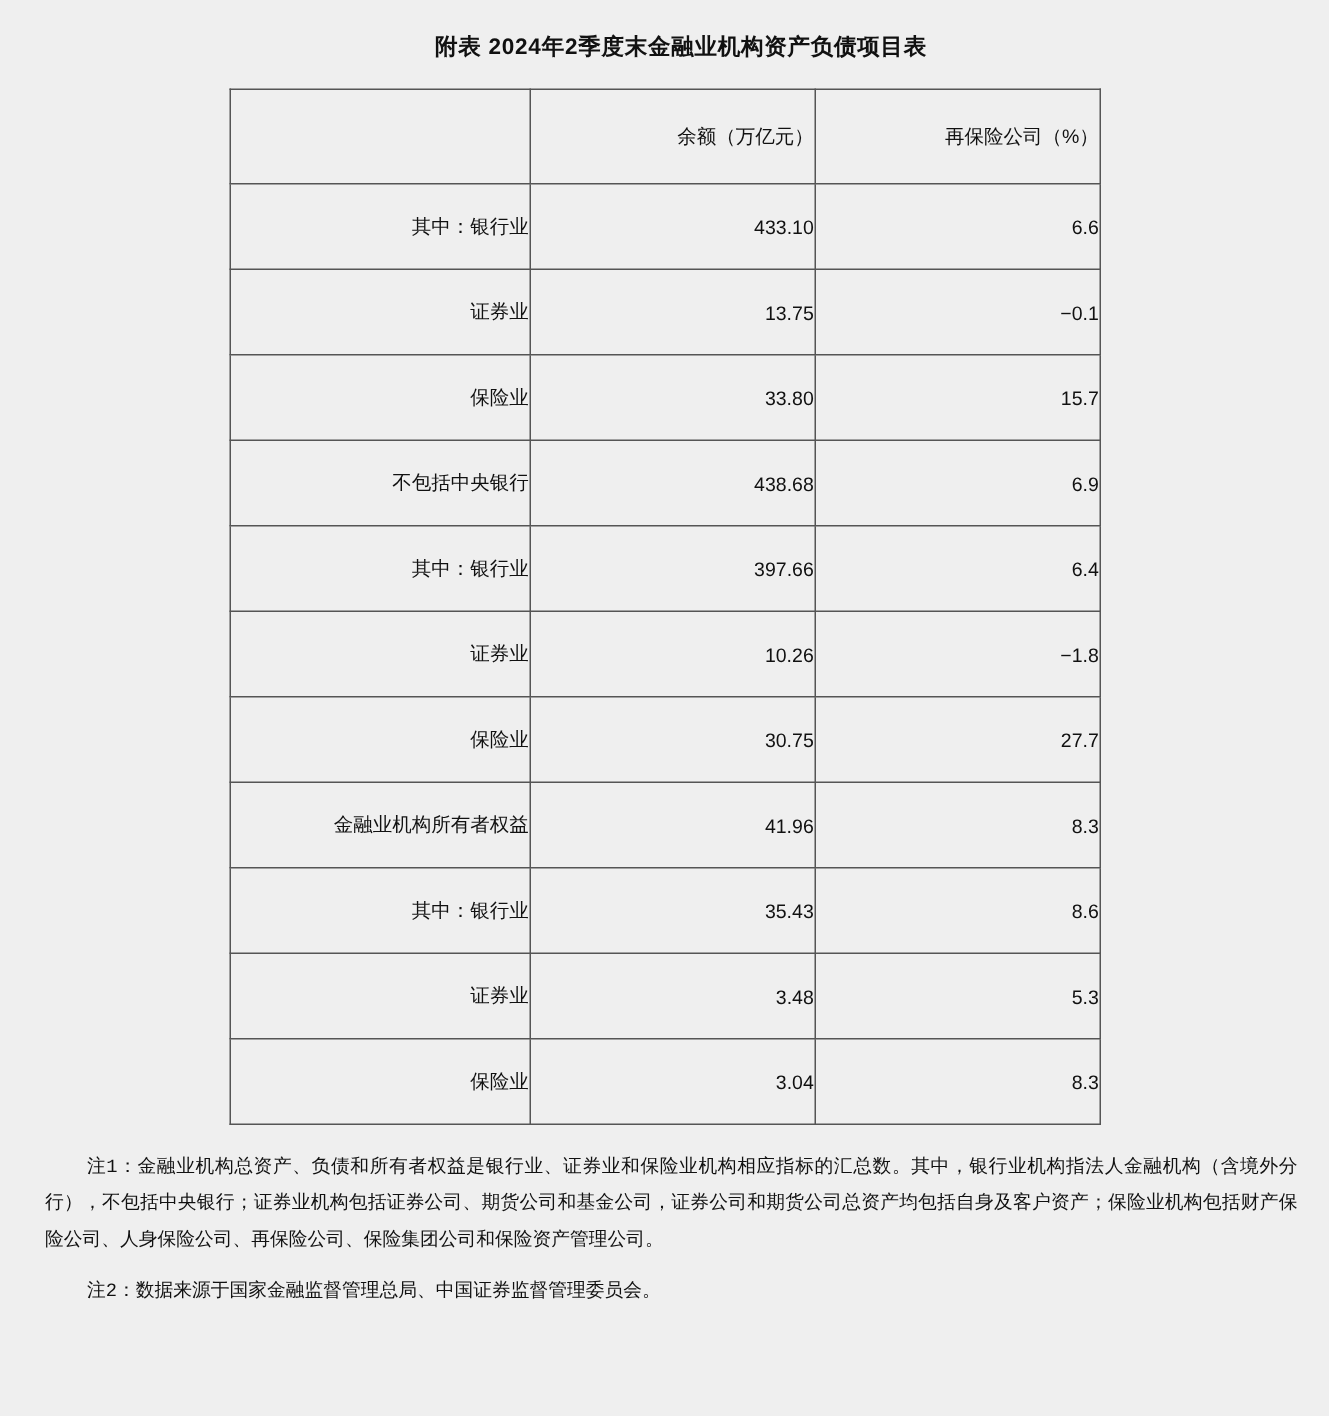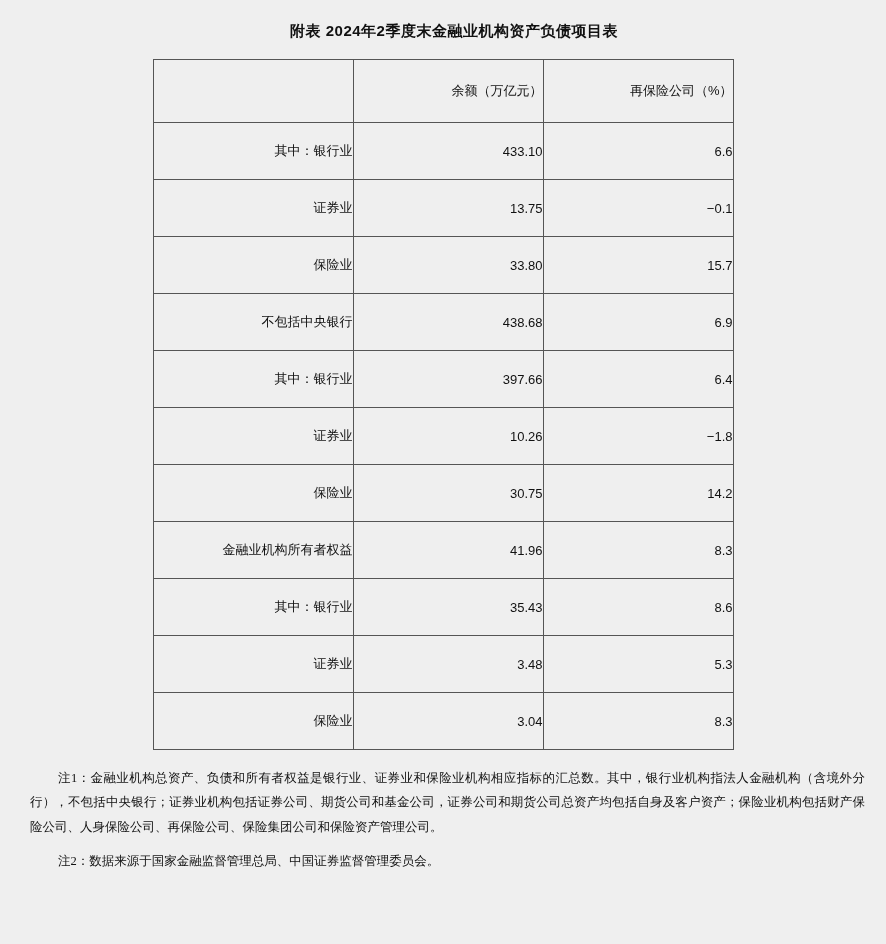"14.2" td { text: 14.2 -> 27.7 }
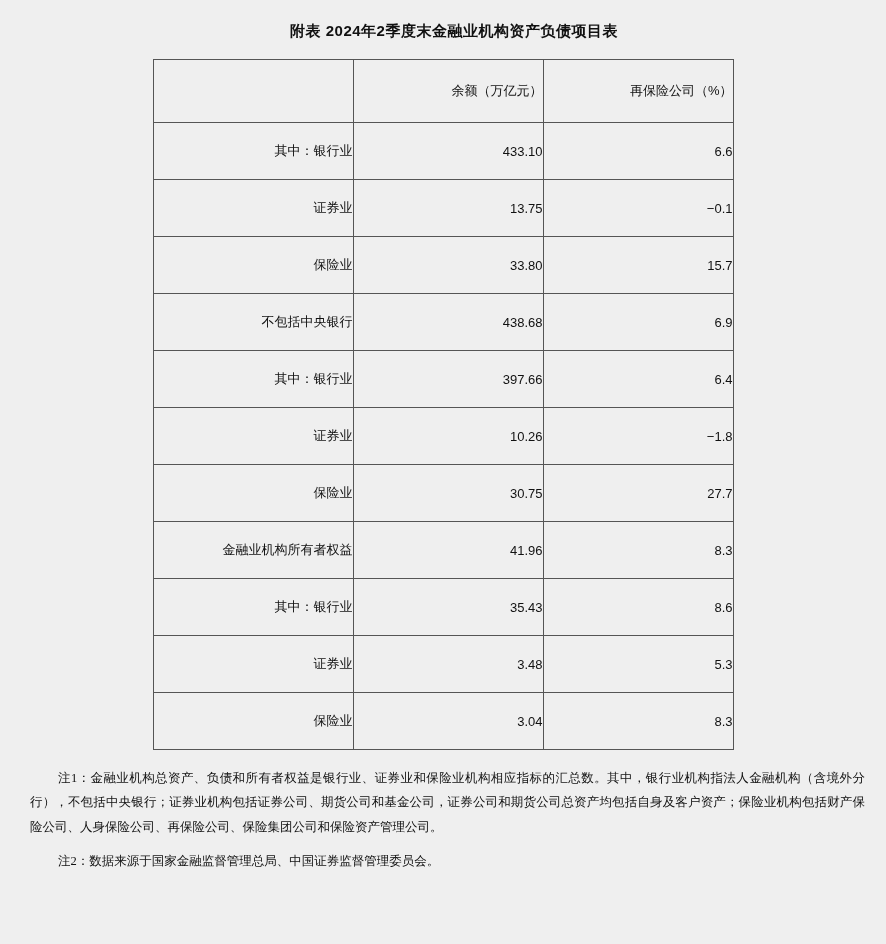"注1：金融业机构总资产、负债和所有者权益是银行业、证券业和保险业机构相应指标的汇" .notes { font-family: Liberation Serif, serif -> Liberation Mono, monospace }
